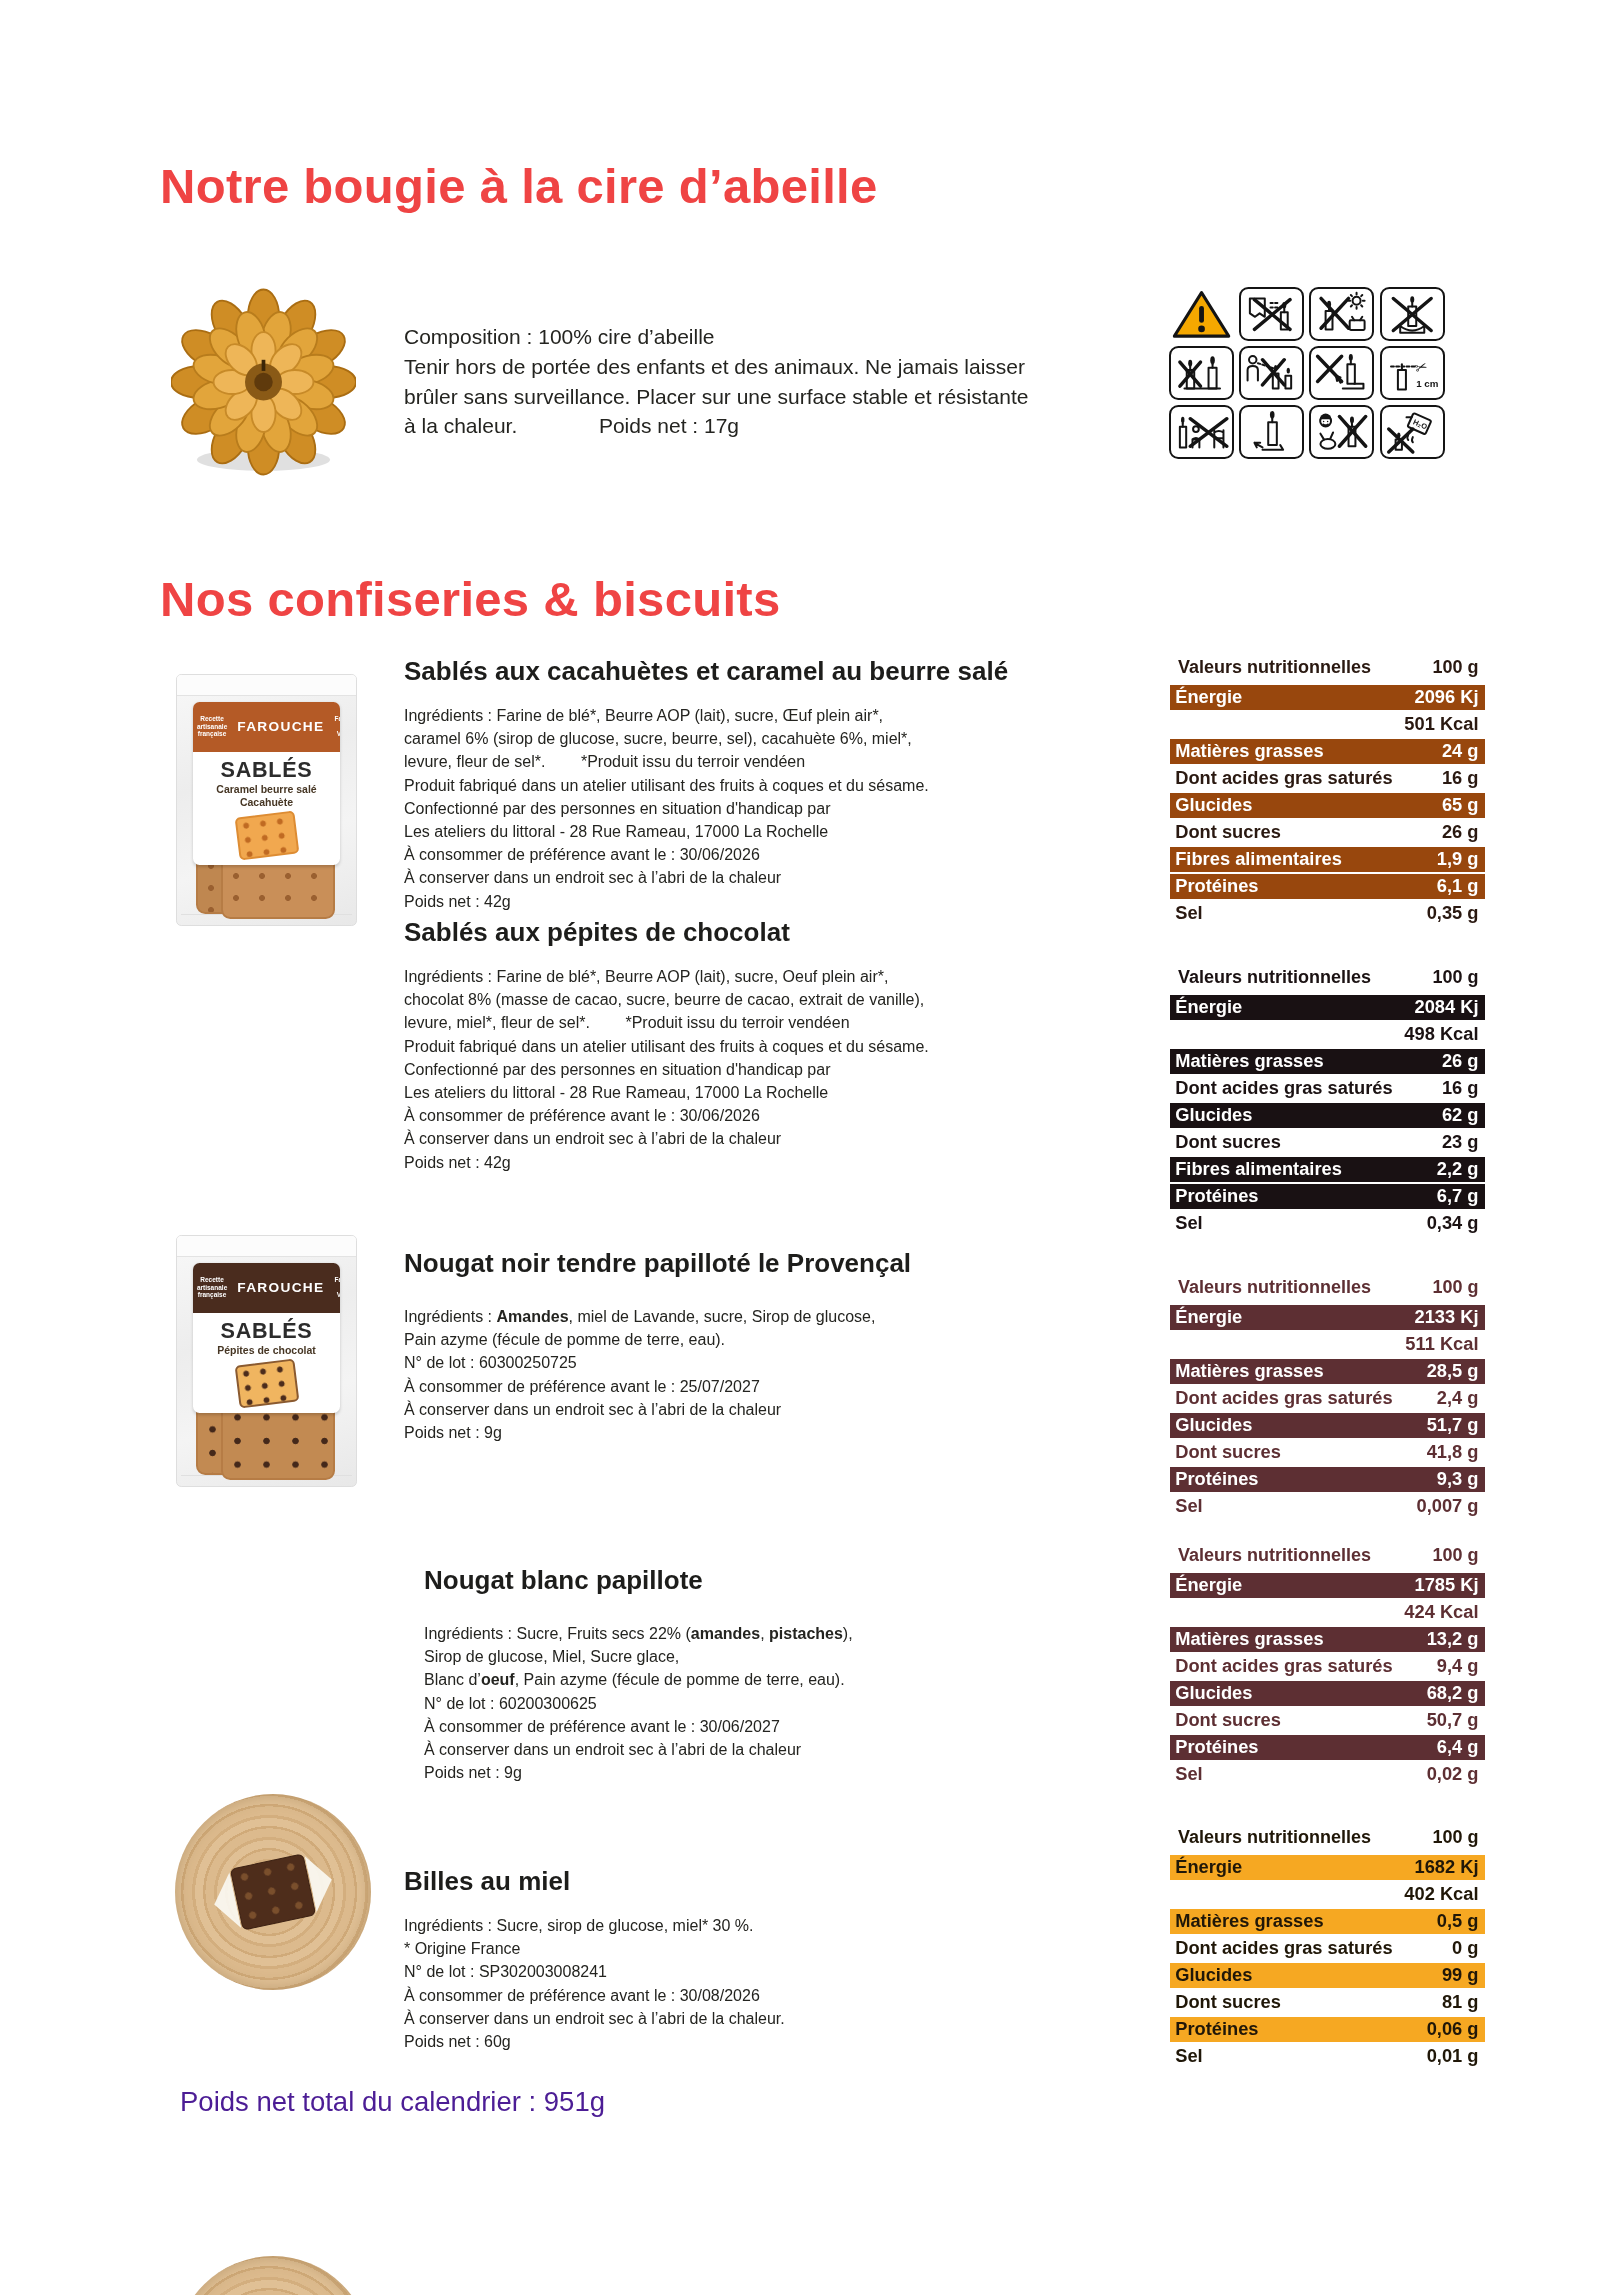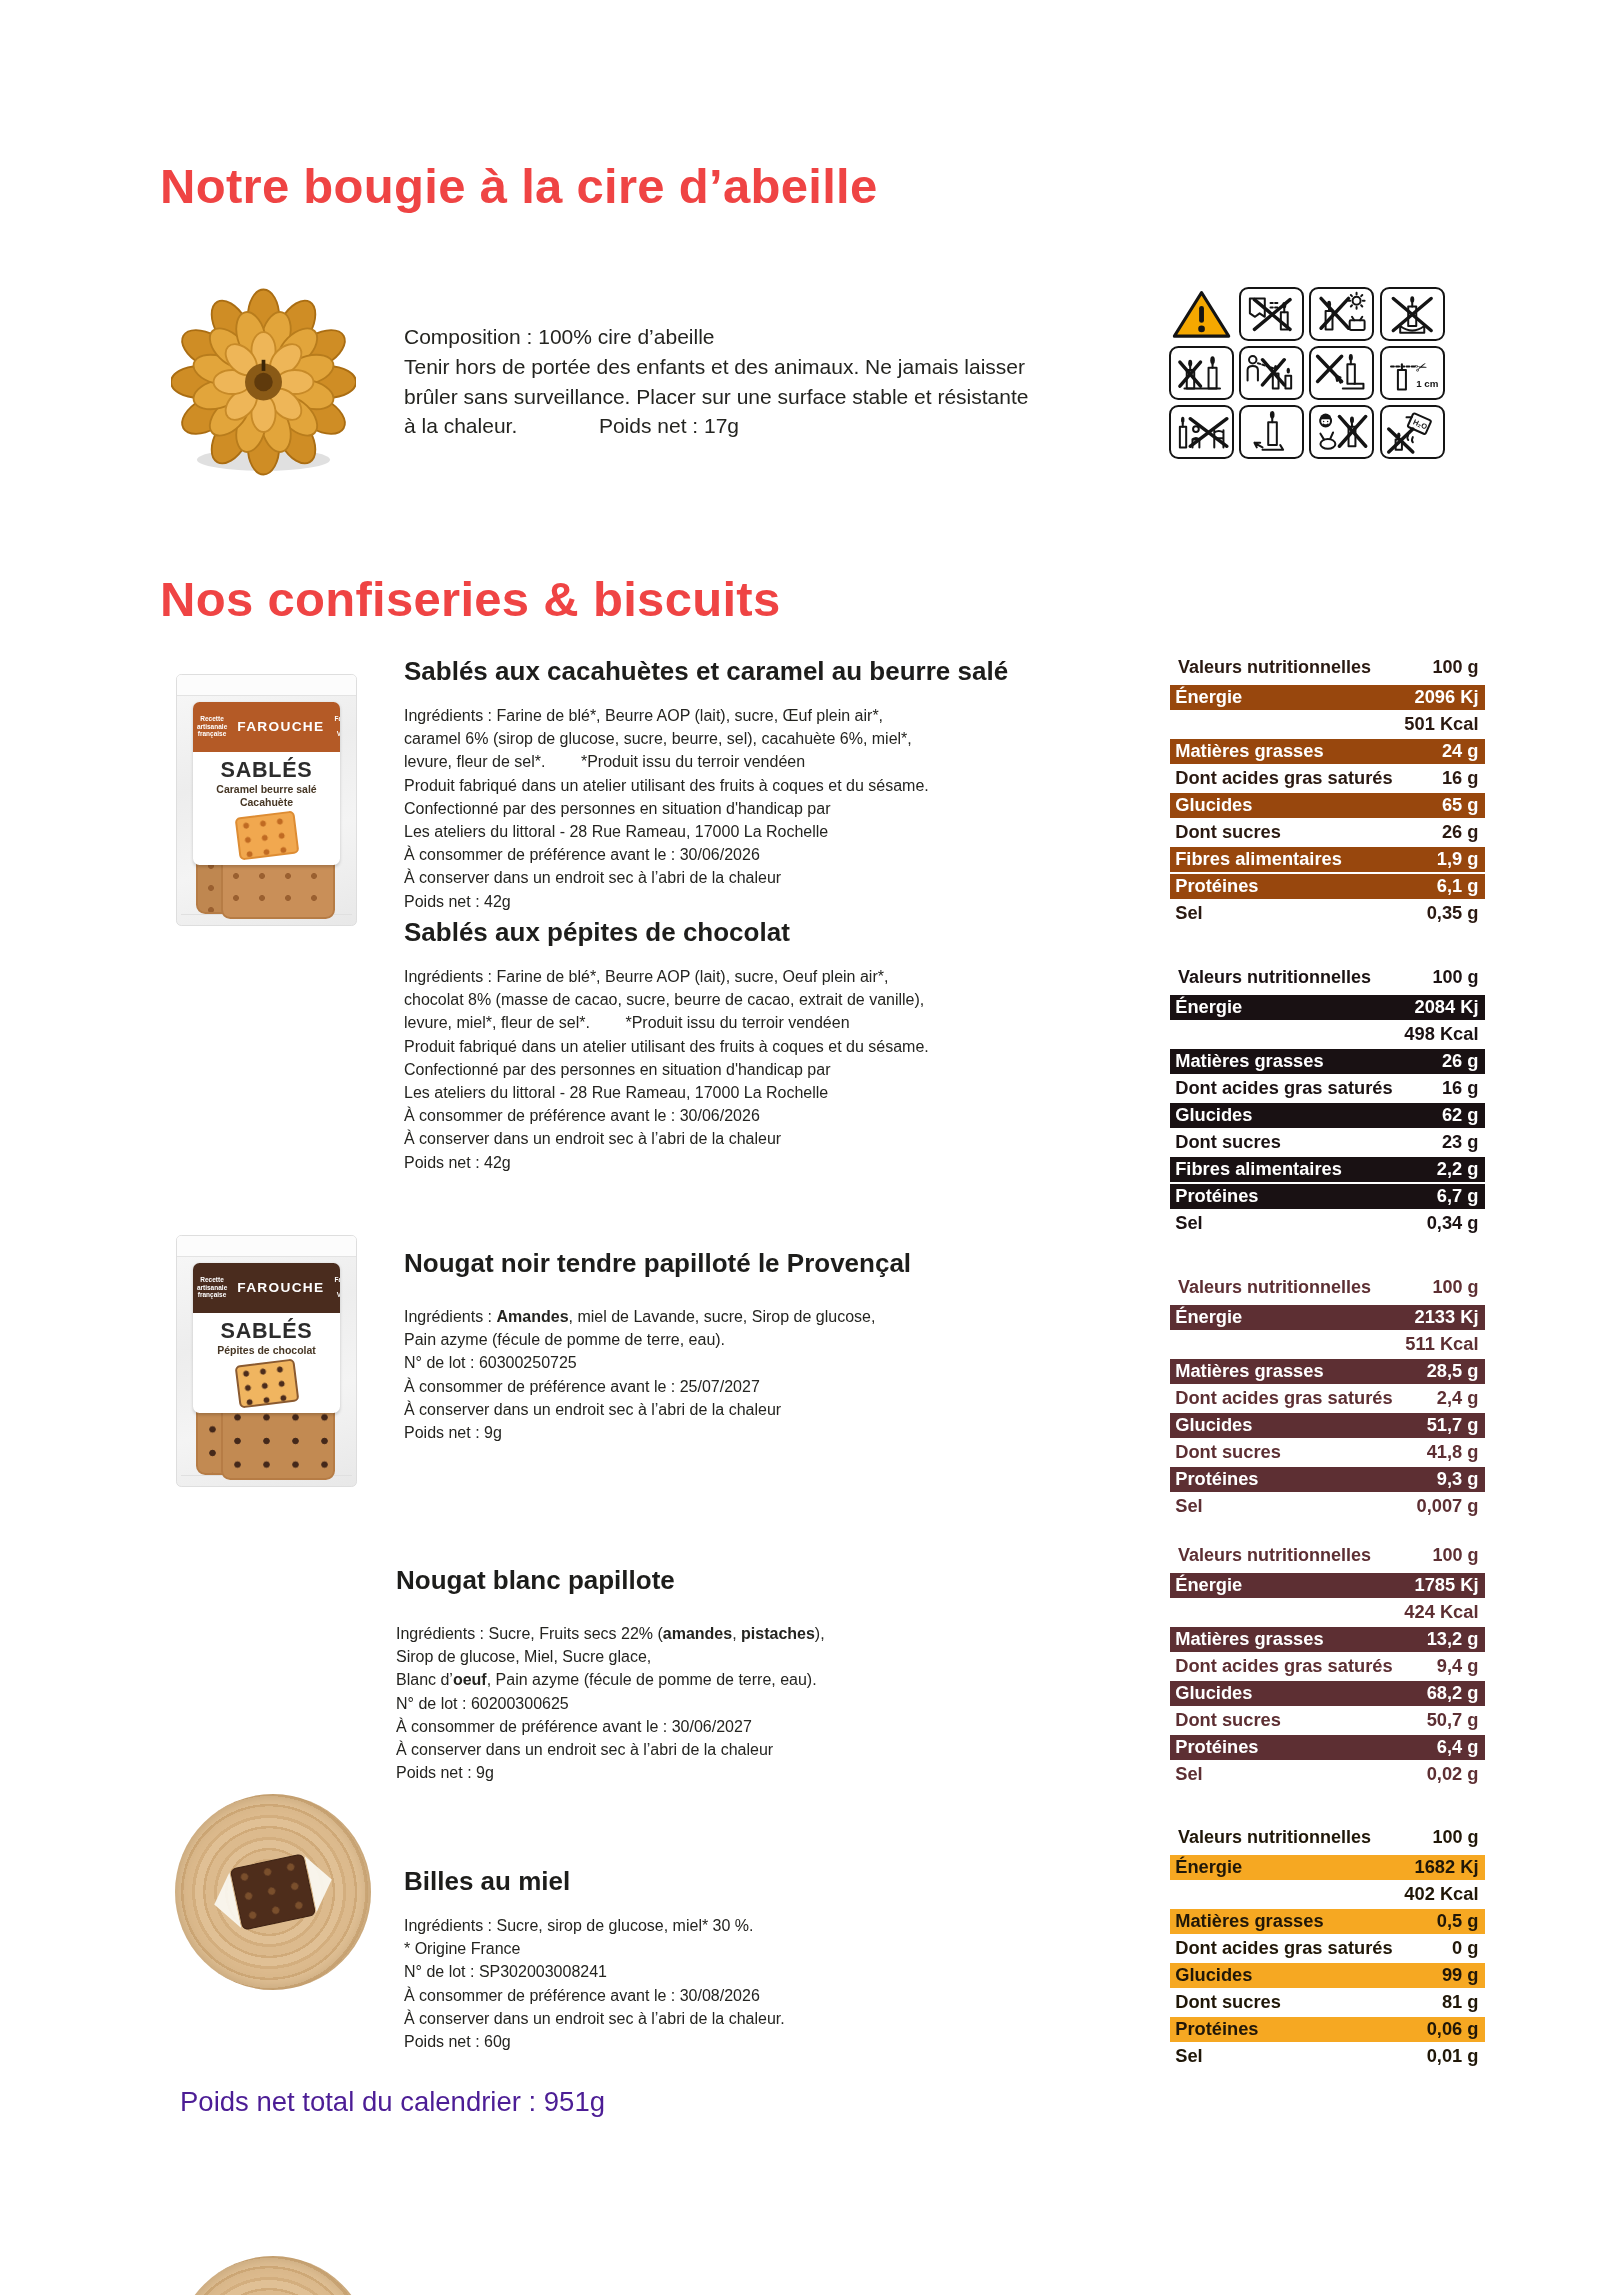"Nougat blanc papillote" div.abs { left: 396px -> 424px }
